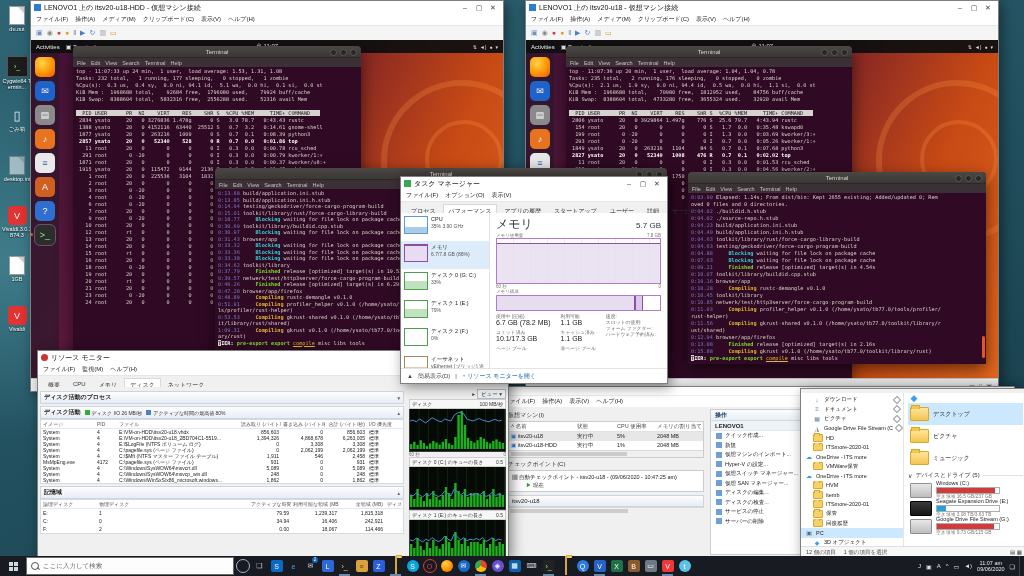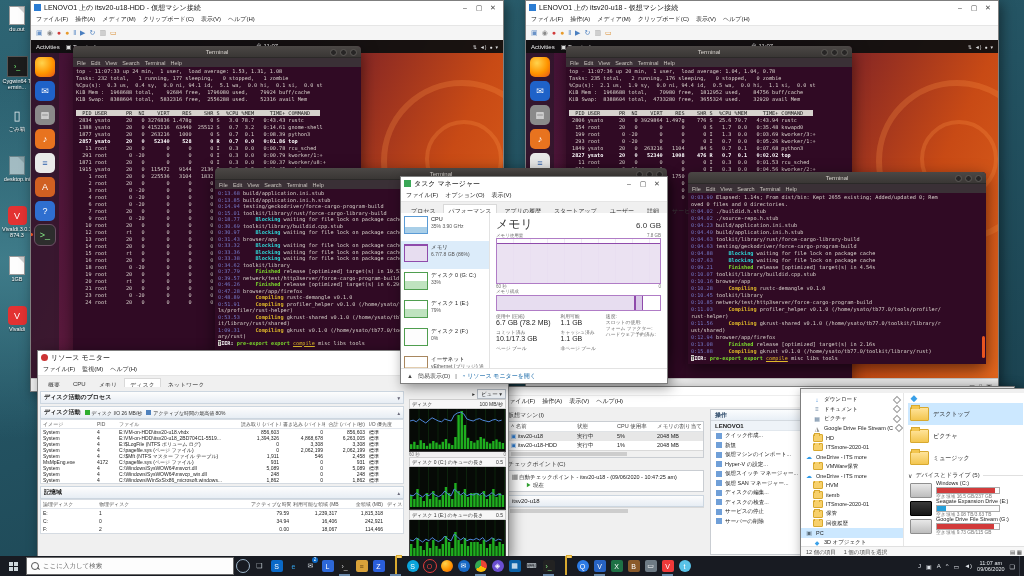"6.0 GB" span.tm-total { text: 6.0 -> 5.7 }
